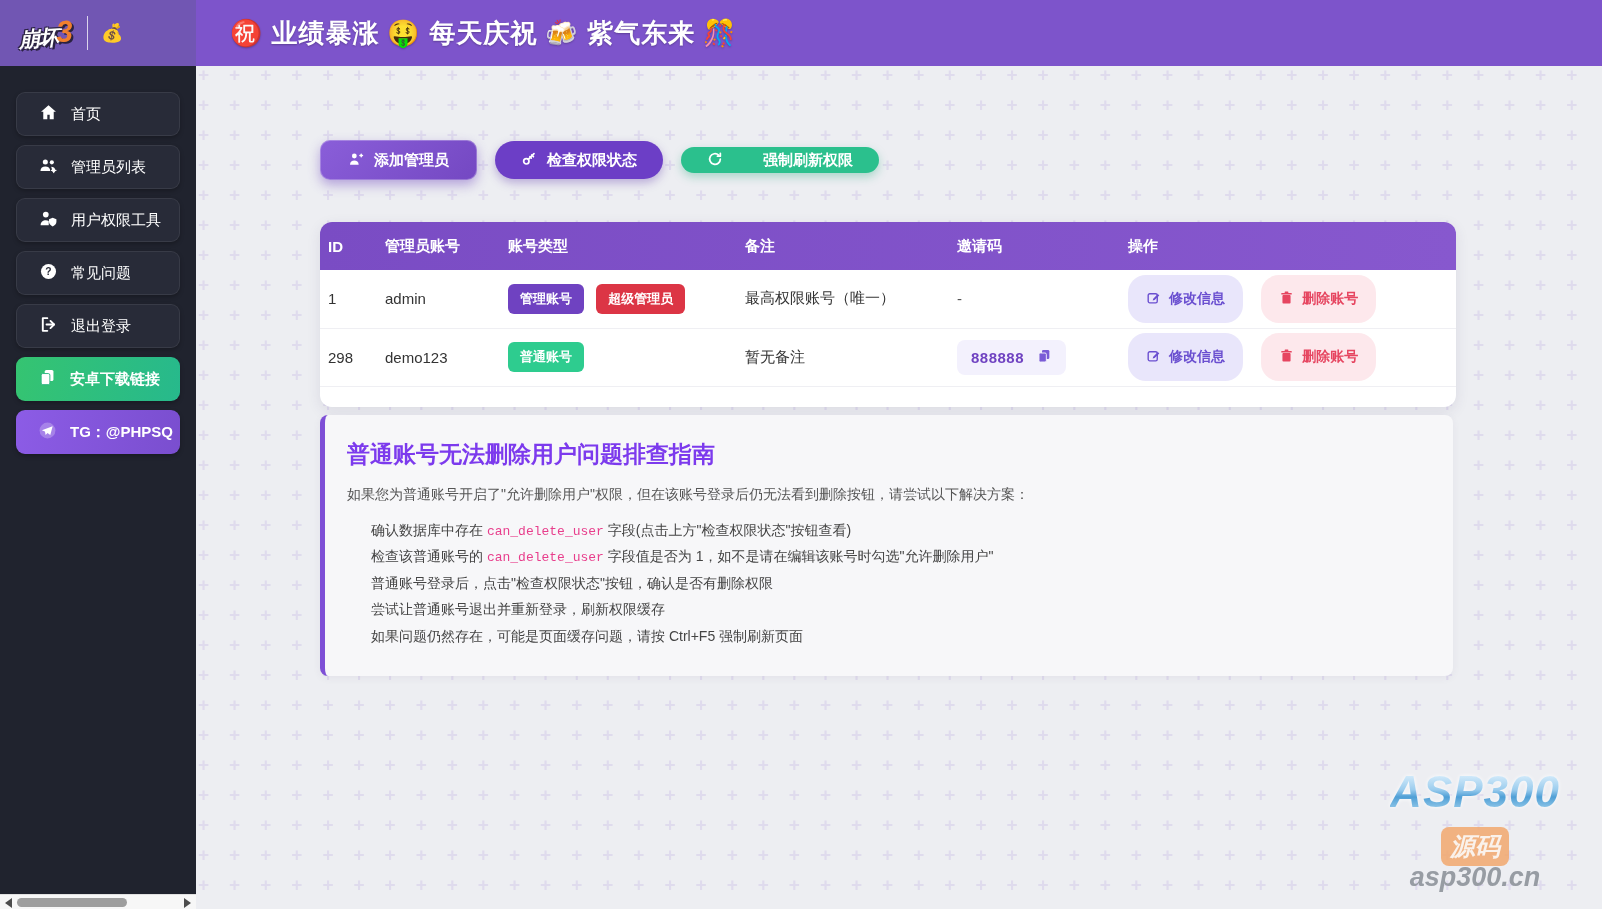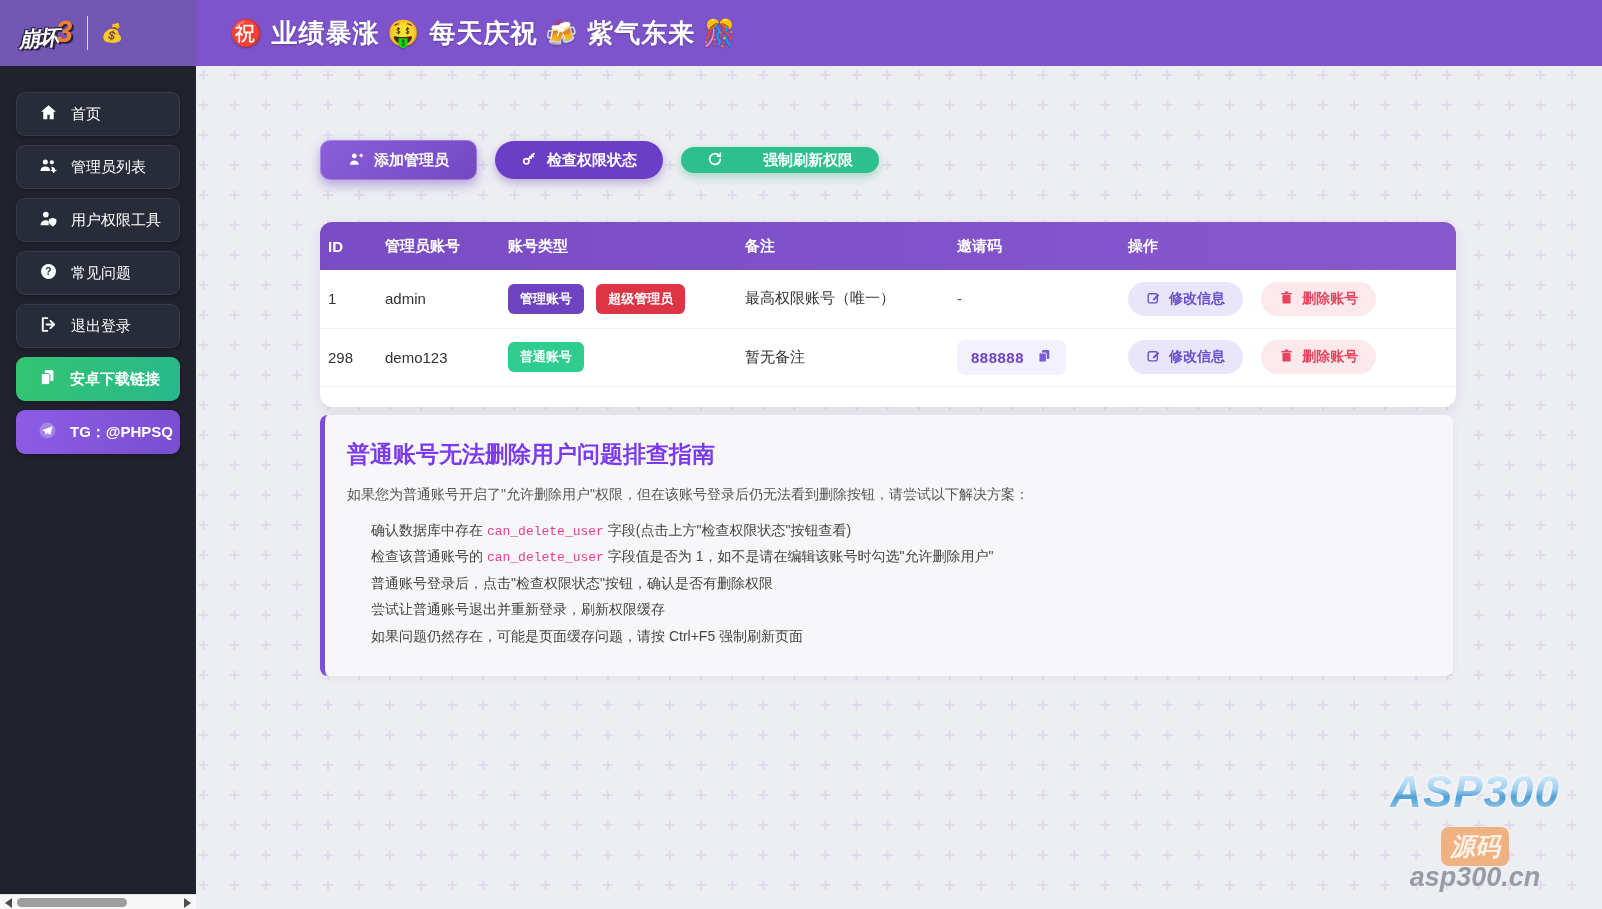"修改信息" .row-btn { height: 34px -> 48px }
